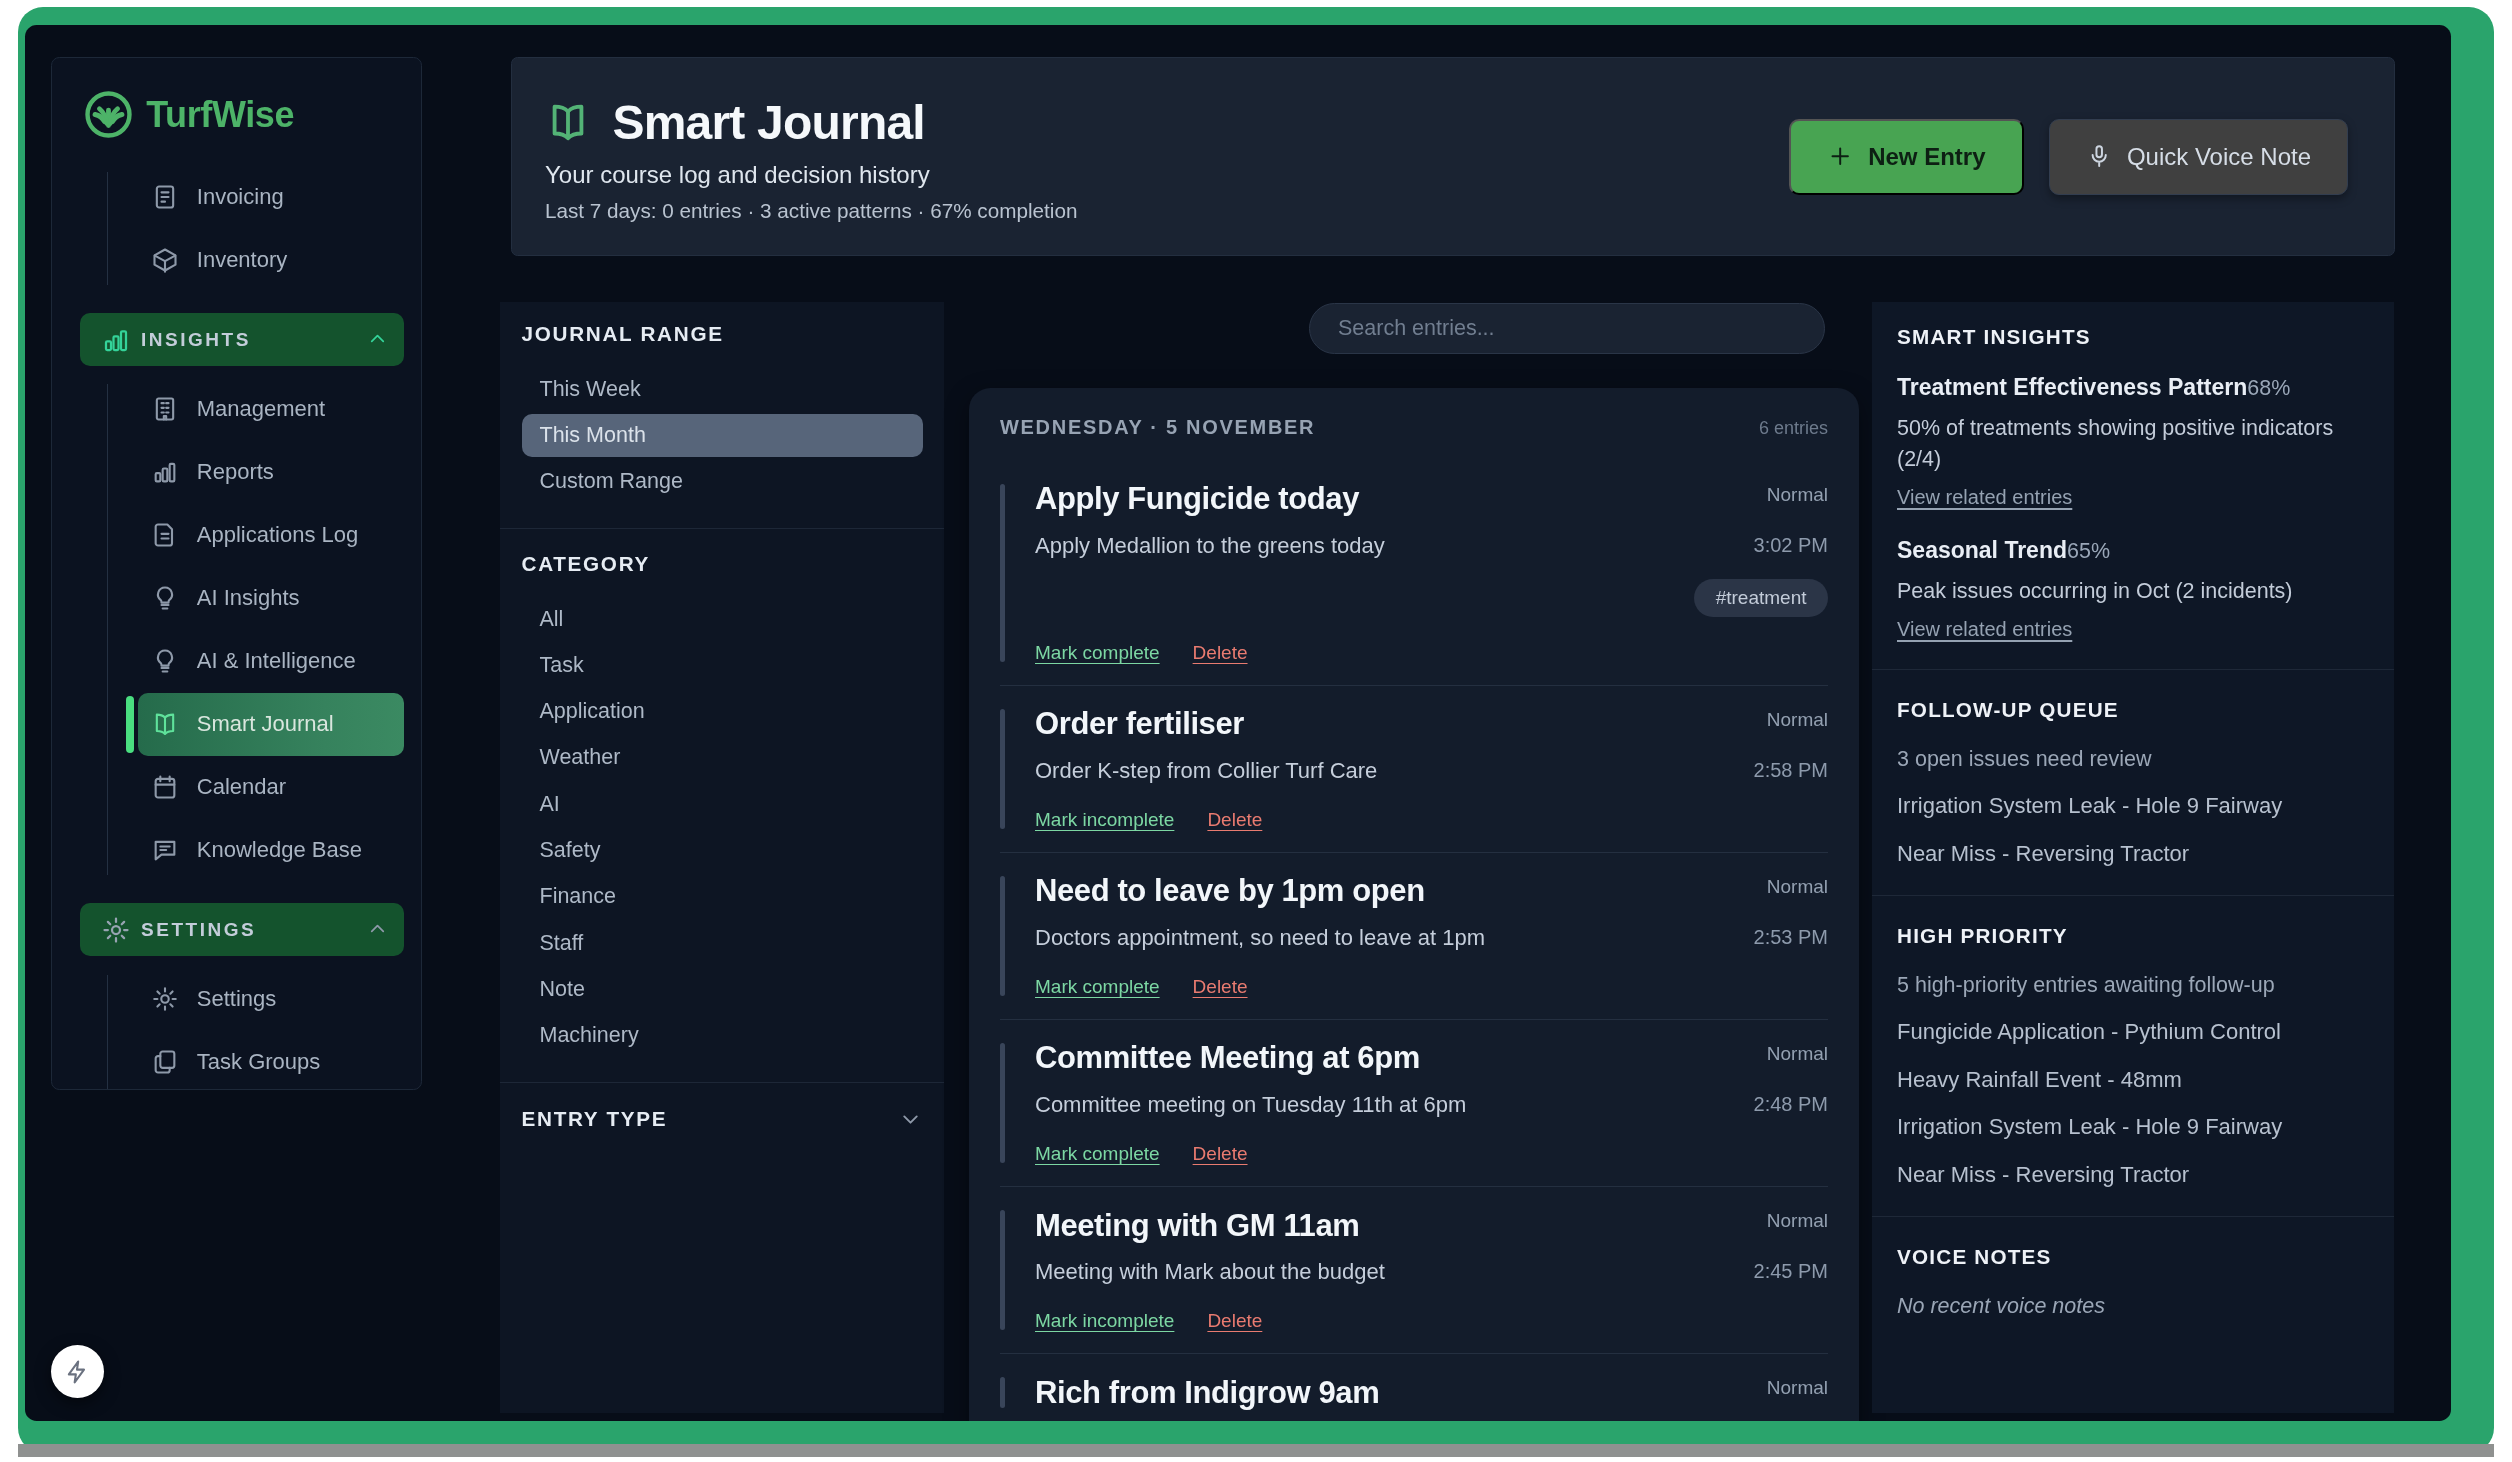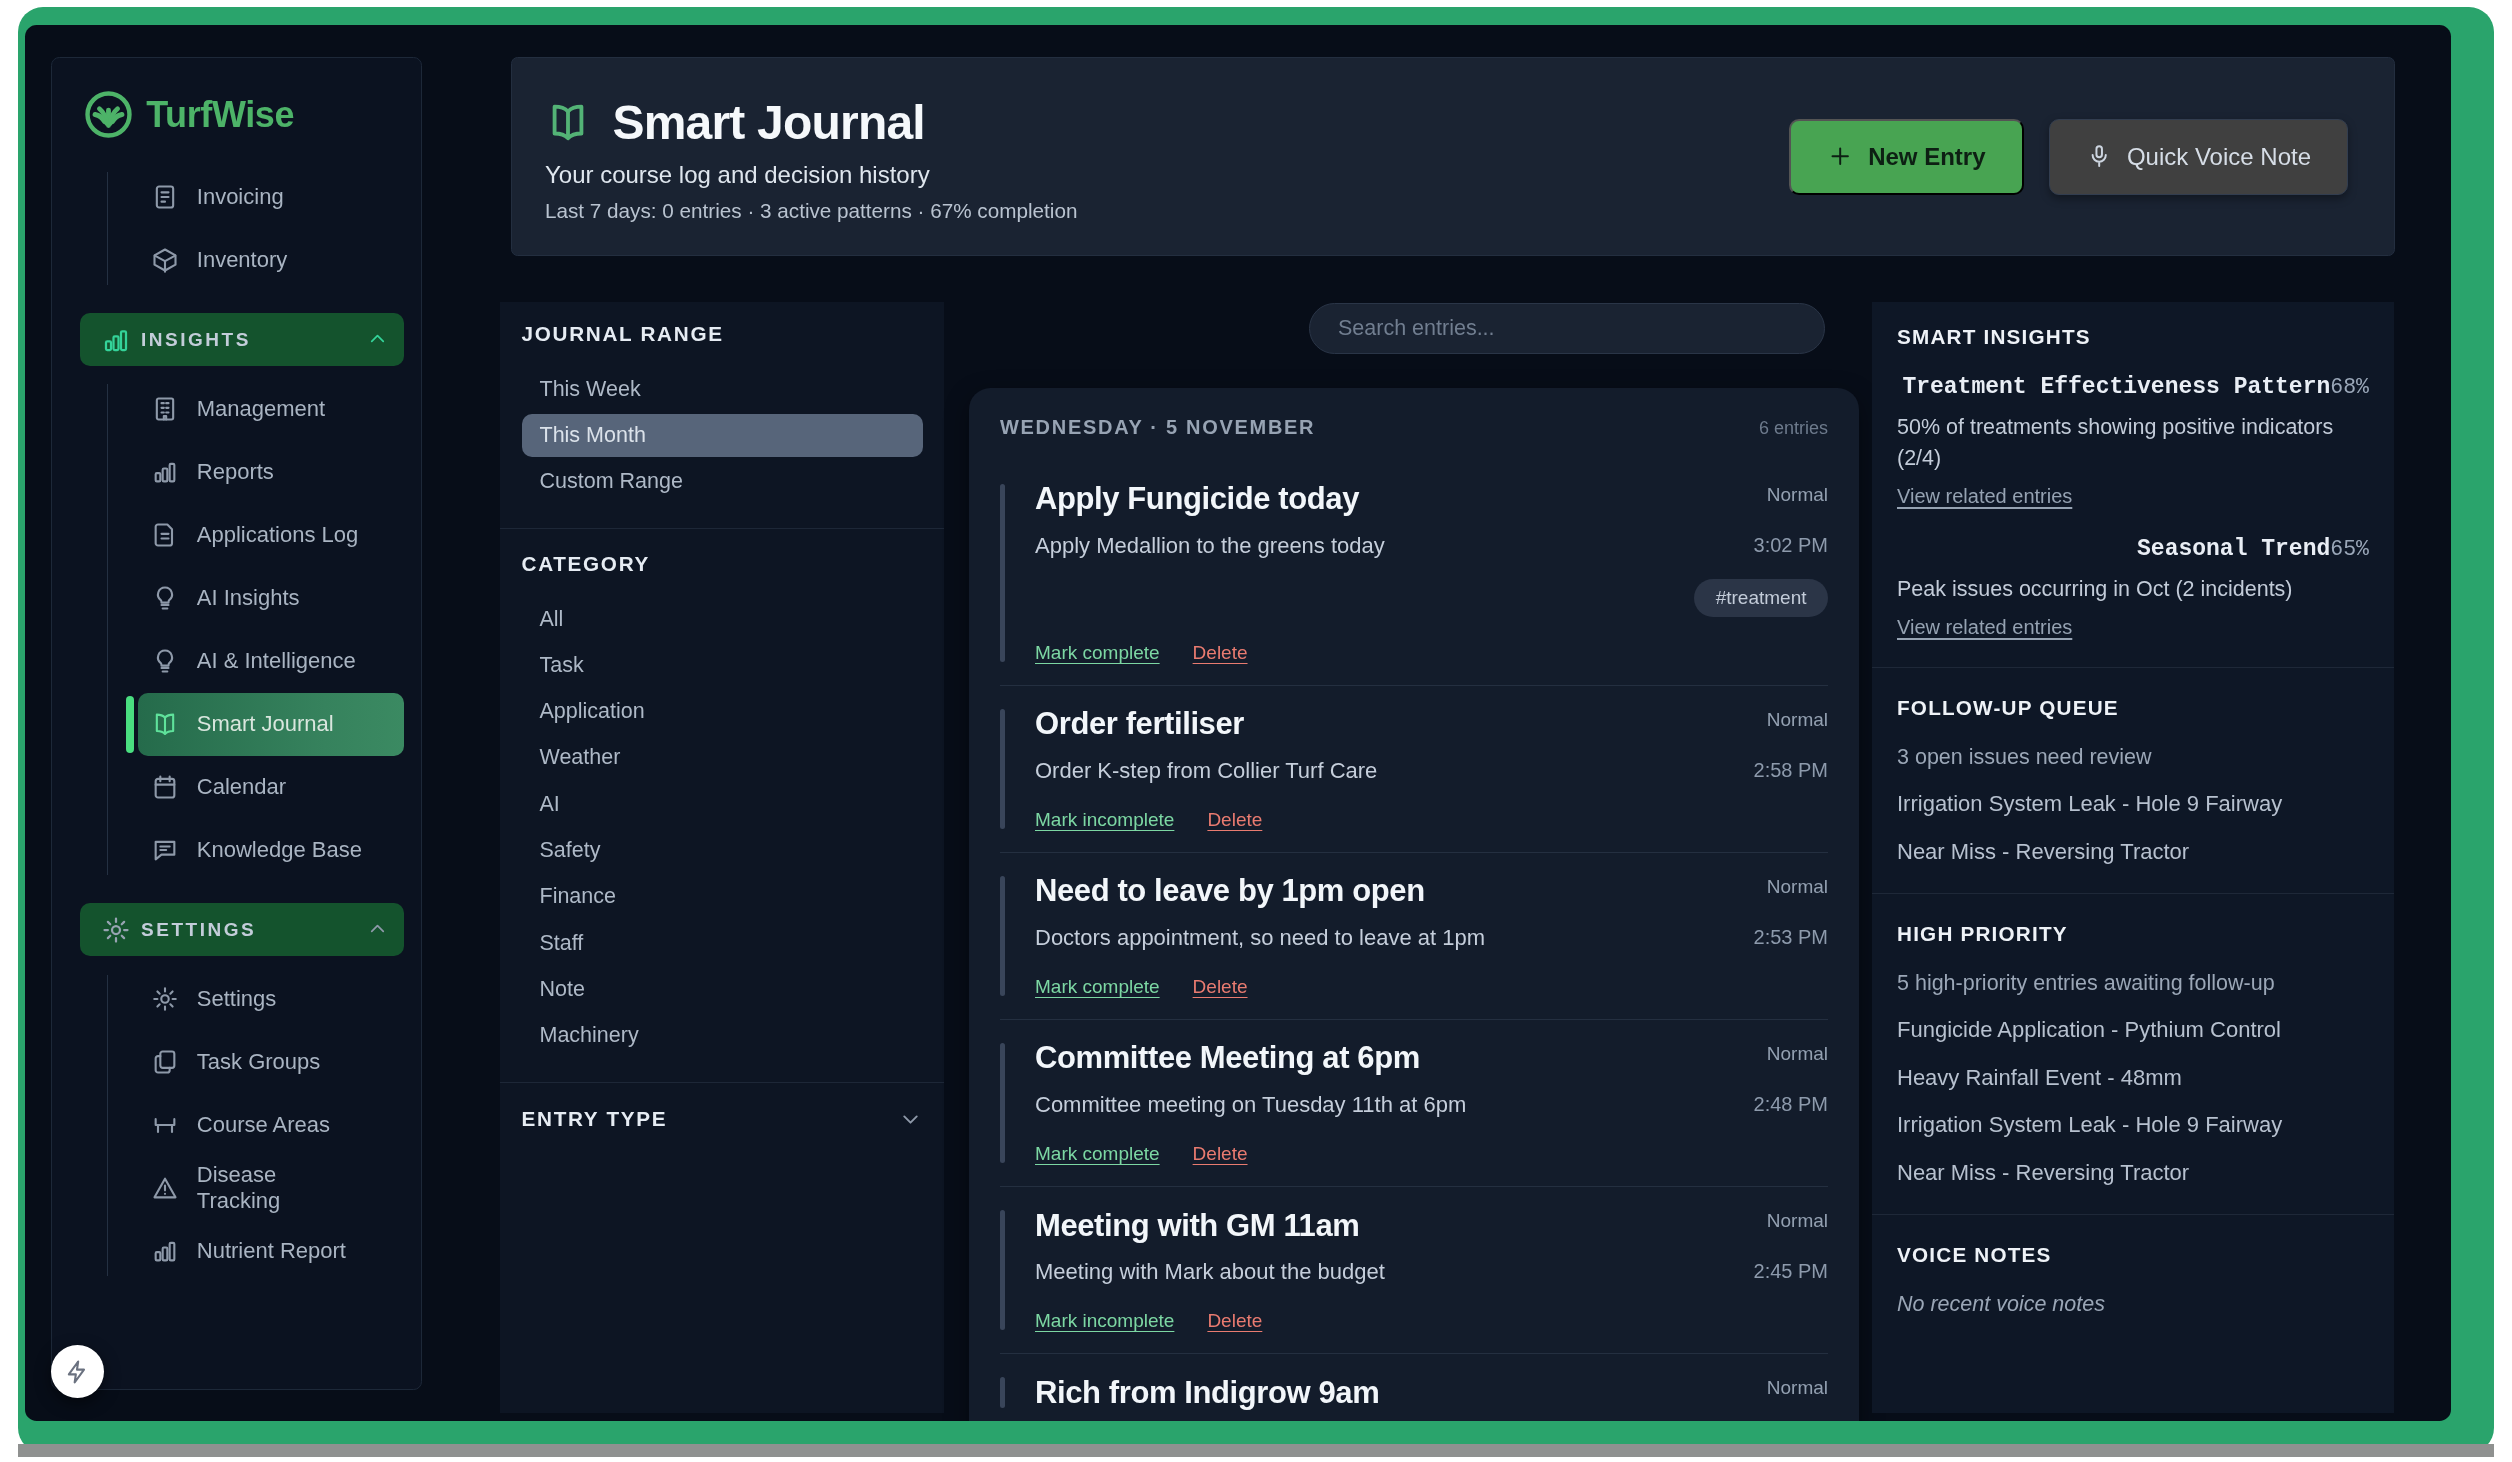"TurfWise" .sidebar { height: 1333px -> 1033px }
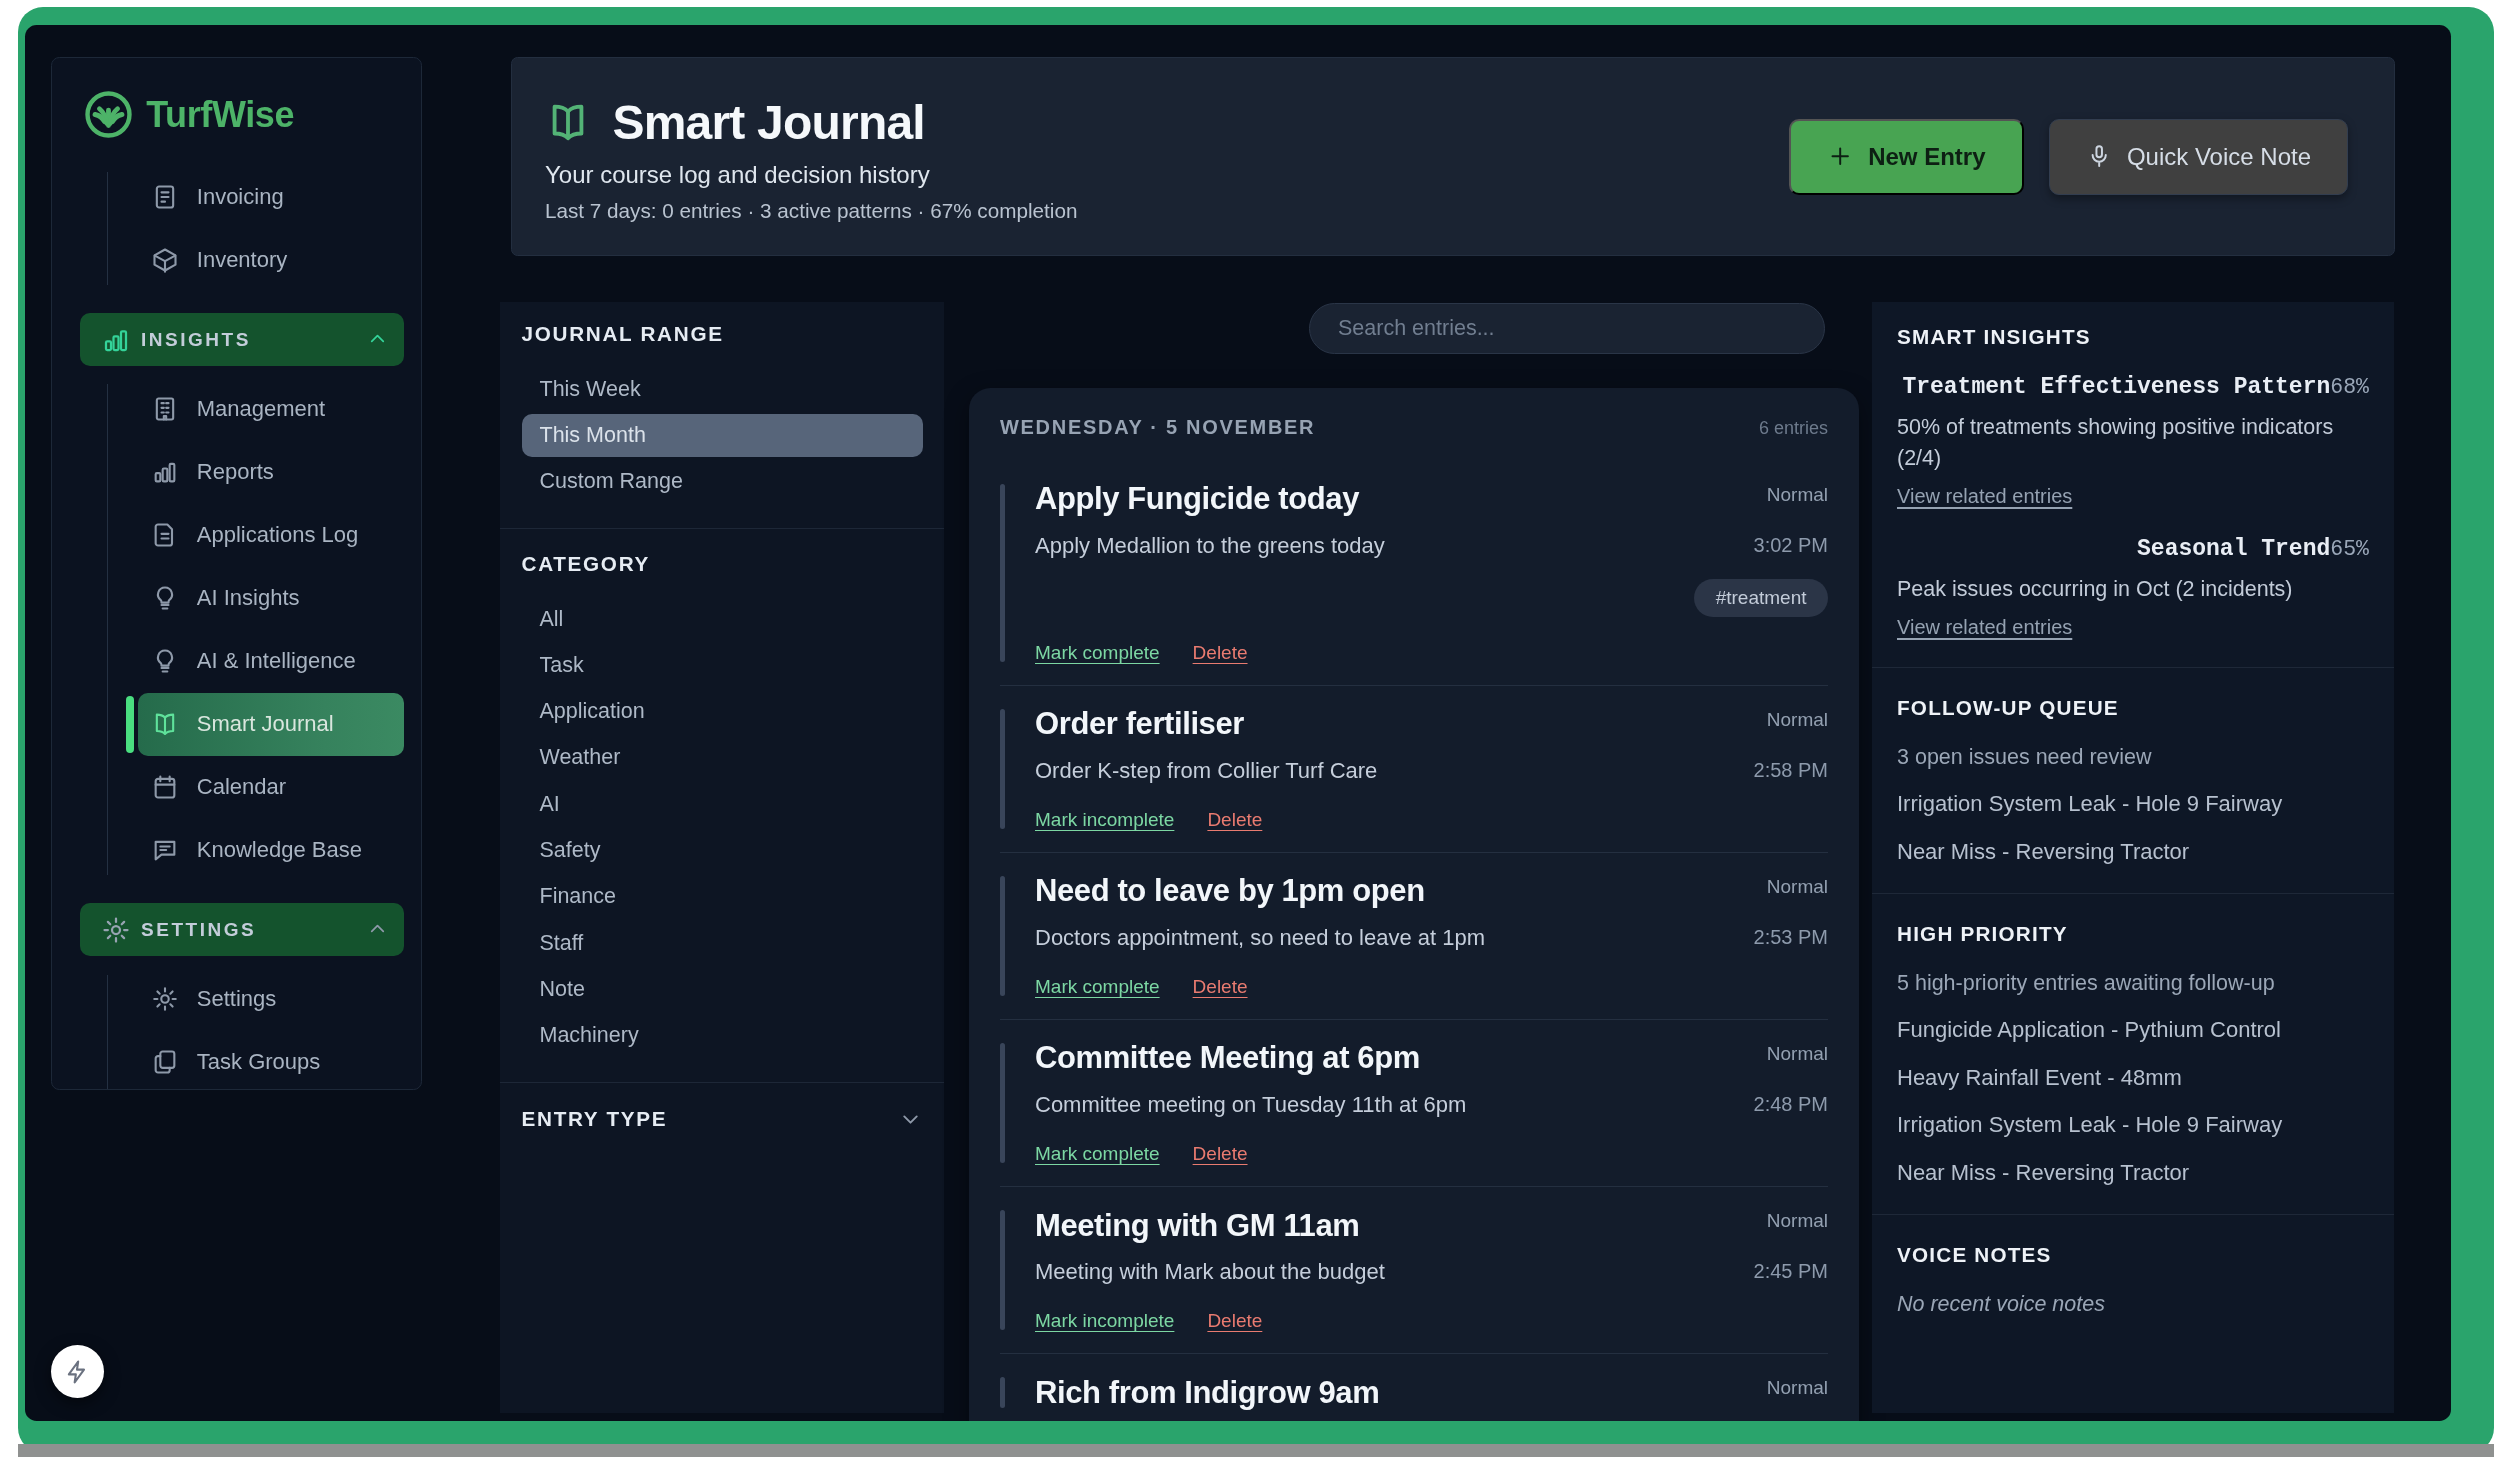"Treatment Effectiveness Pattern" .insight-top { font-family: Liberation Mono, monospace -> none; justify-content: flex-end -> flex-start }
